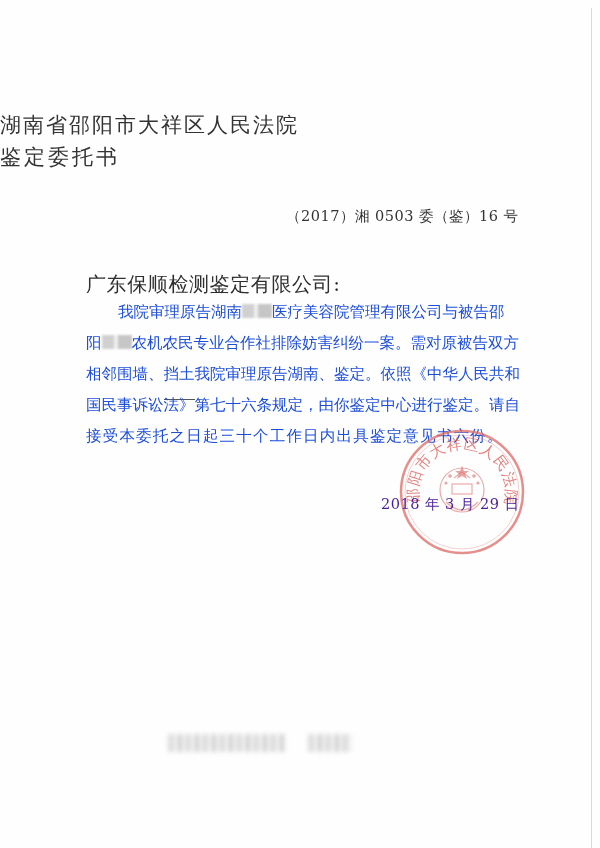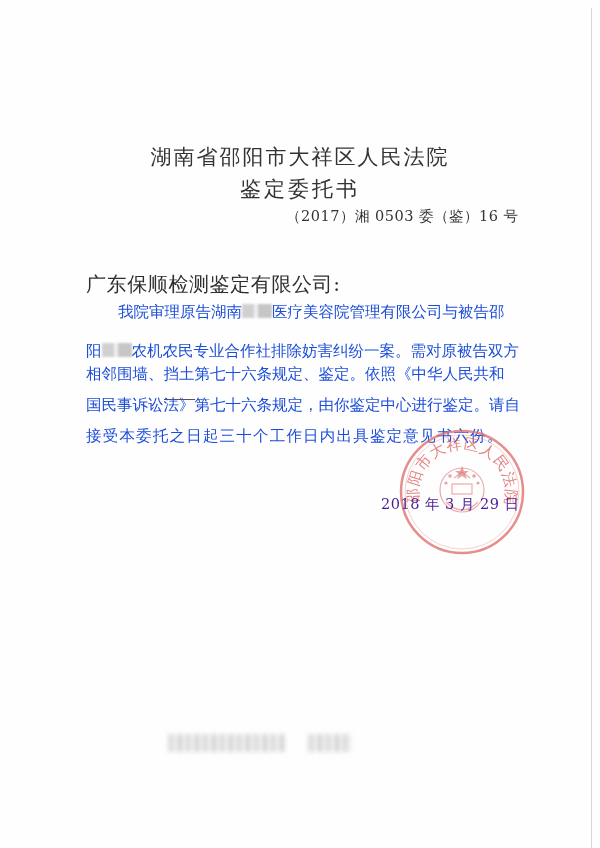"湖南省邵阳市大祥区人民法院" .title { margin-top: 32px -> none; text-align: center -> left }
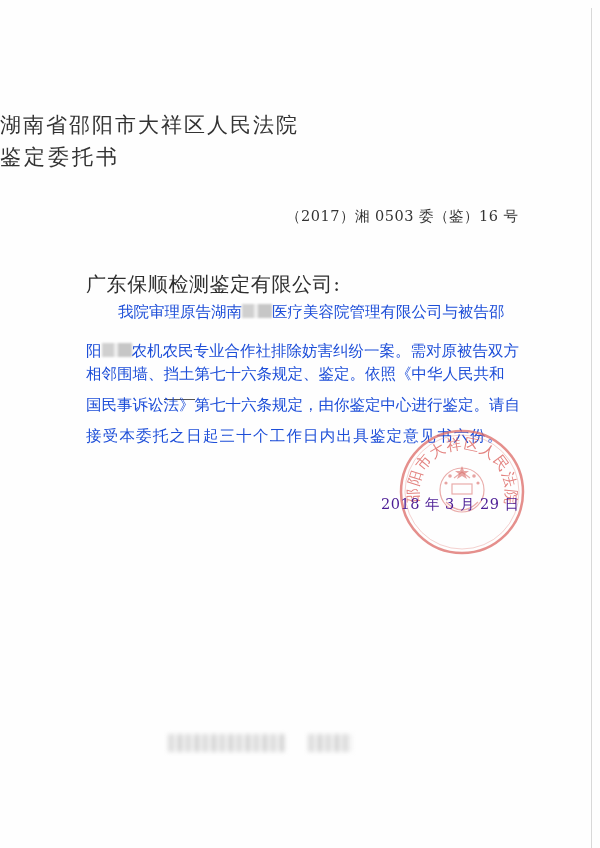"阳 农机农民专业合作社排除妨害纠纷一案。需对原被告双方" div.body-line { margin-top: 8px -> none }
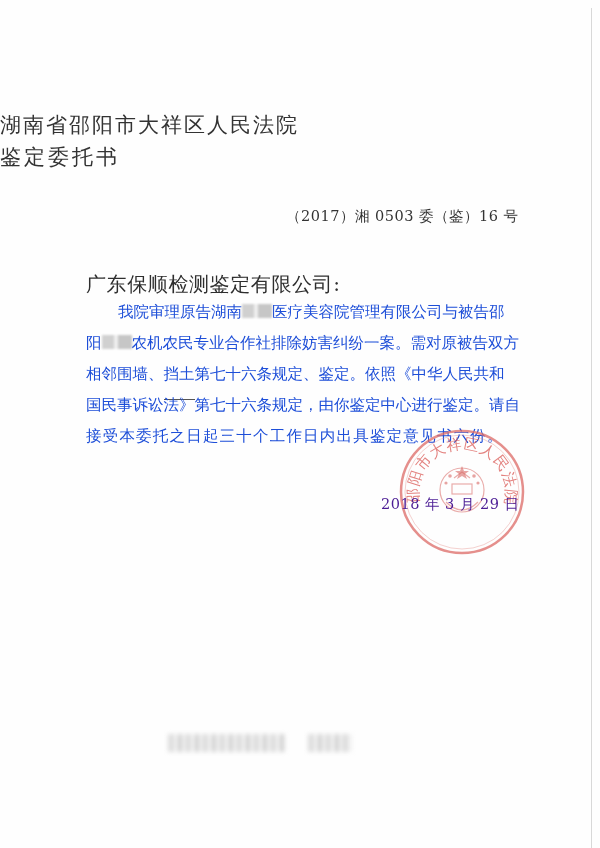"第七十六条规定、鉴定。依照《中华人民共和" span { text: 第七十六条规定 -> 我院审理原告湖南 }
